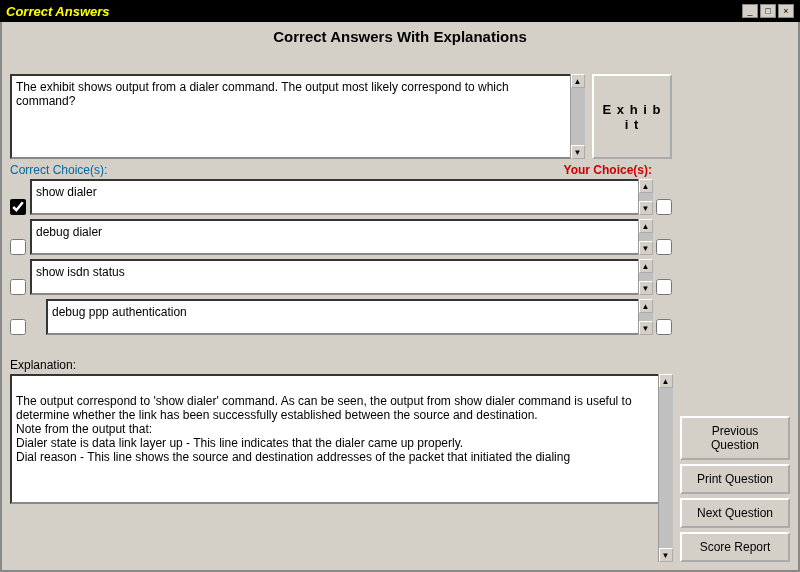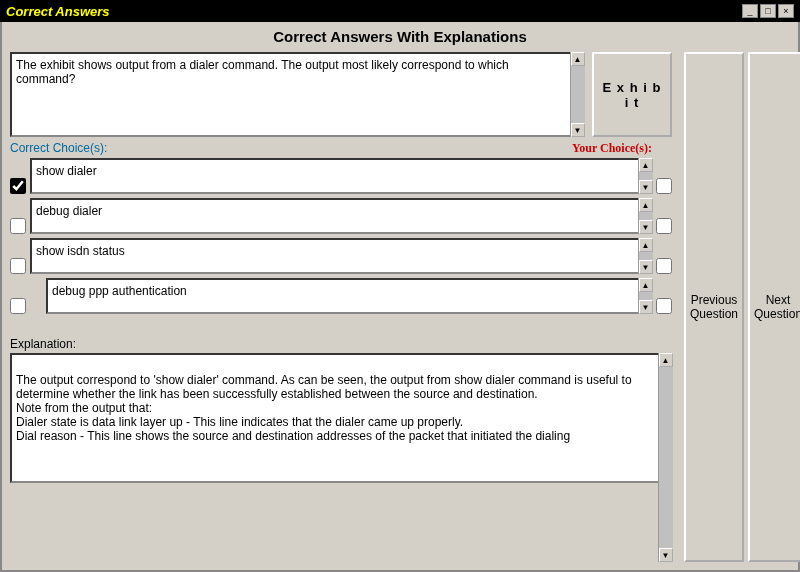"Correct Answers With Explanations" #main-window { gap: none -> 22px }
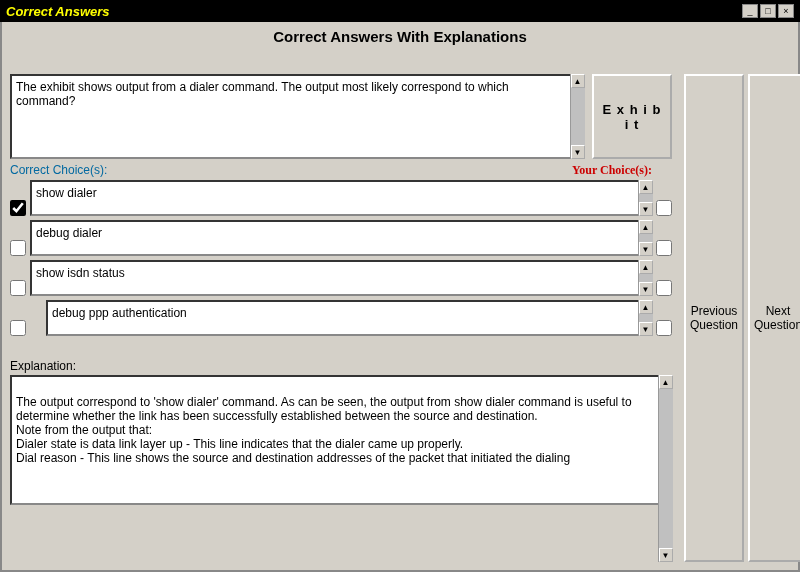"Your Choice(s):" span.your-label { font-family: Liberation Serif, serif -> none }
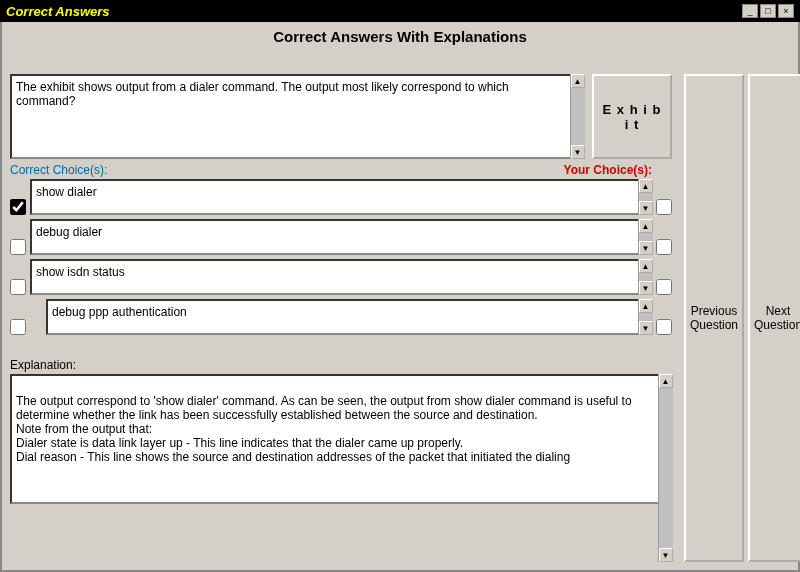"Previous Question" #right-panel { flex-direction: none -> column }
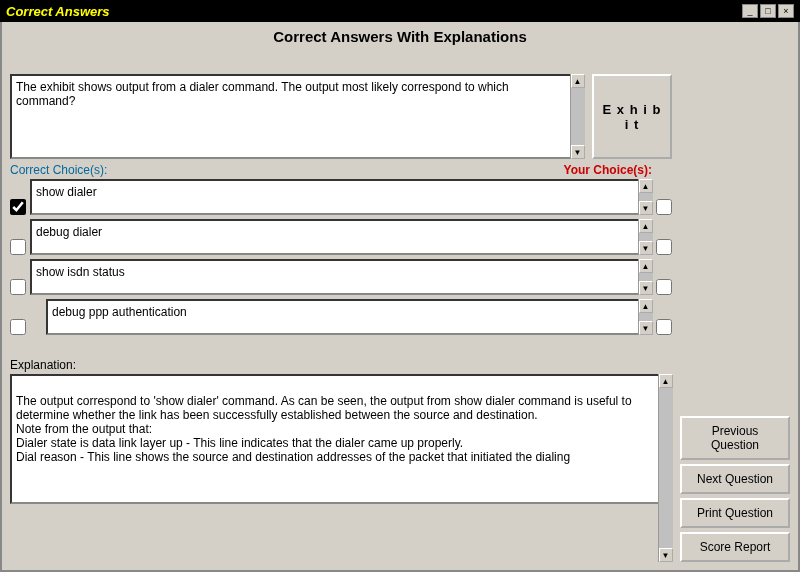"Next Question" button.action-btn { order: before "Print Question" -> after "Print Question" }
